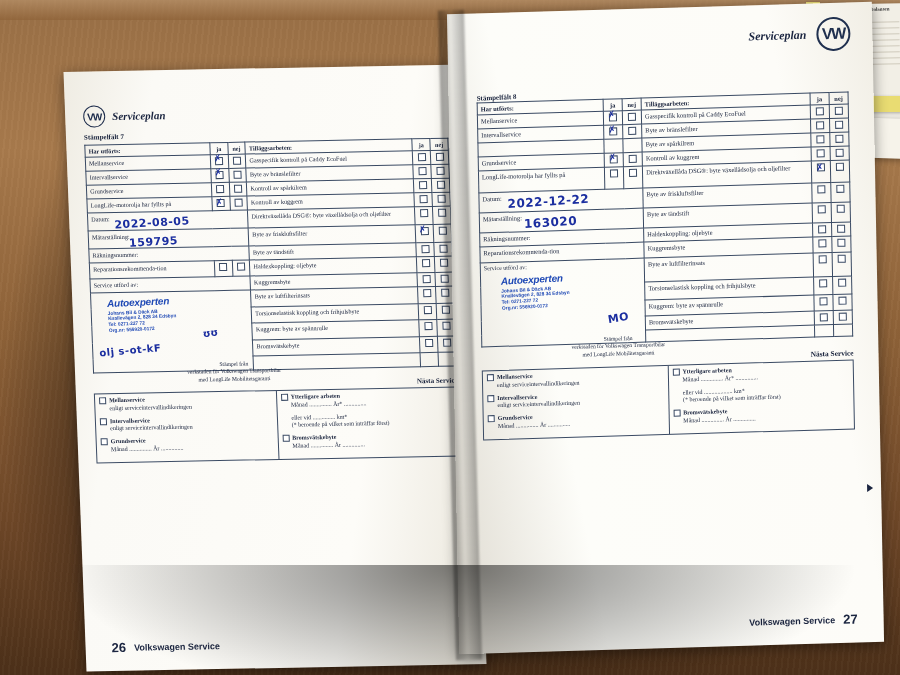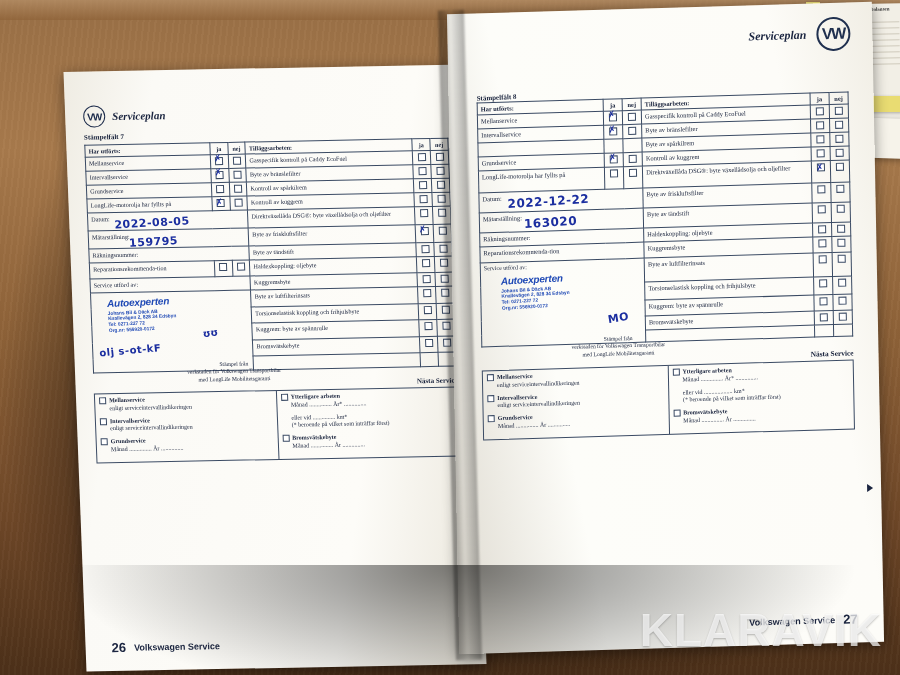"KLARAVIK" div.watermark { html: <div>KLARAVIK</div> -> none }
